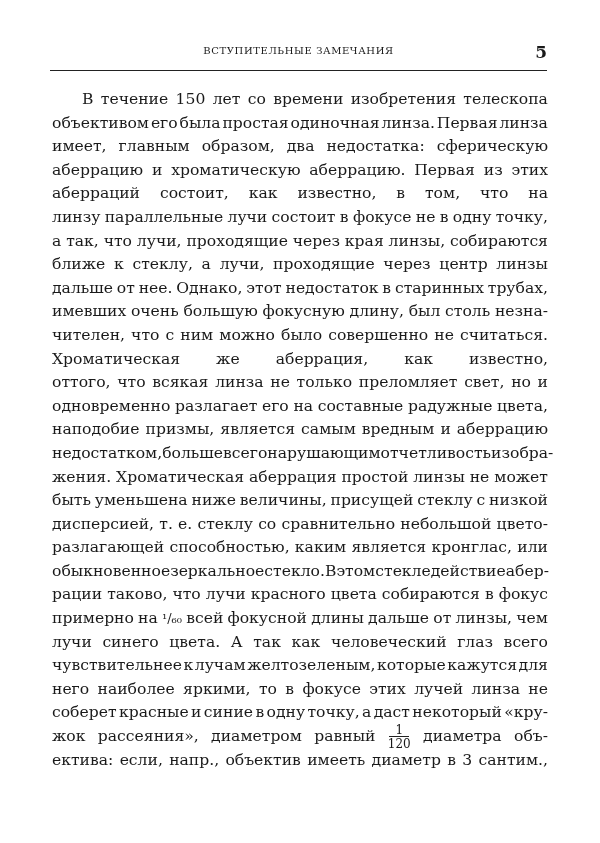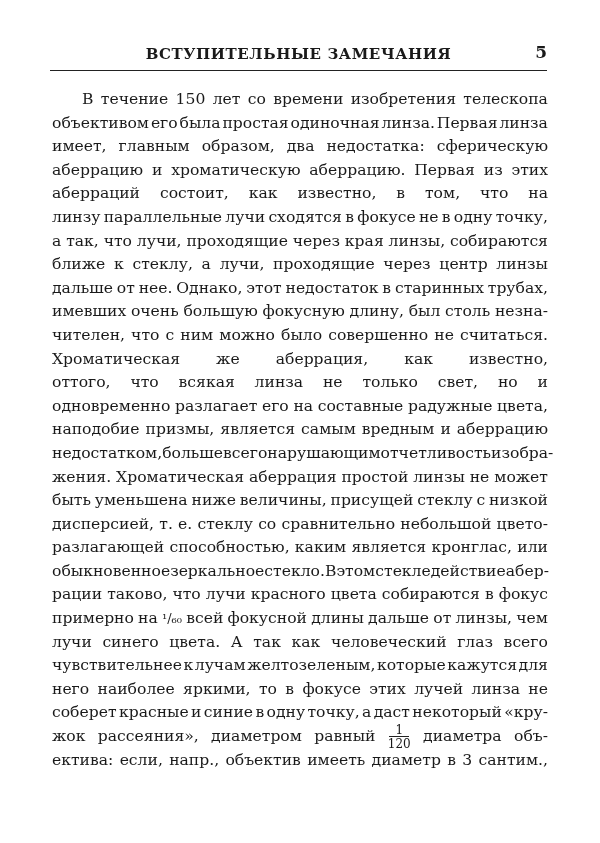"ВСТУПИТЕЛЬНЫЕ ЗАМЕЧАНИЯ" .running-title { font-size: 15px -> 10px; font-weight: bold -> normal }
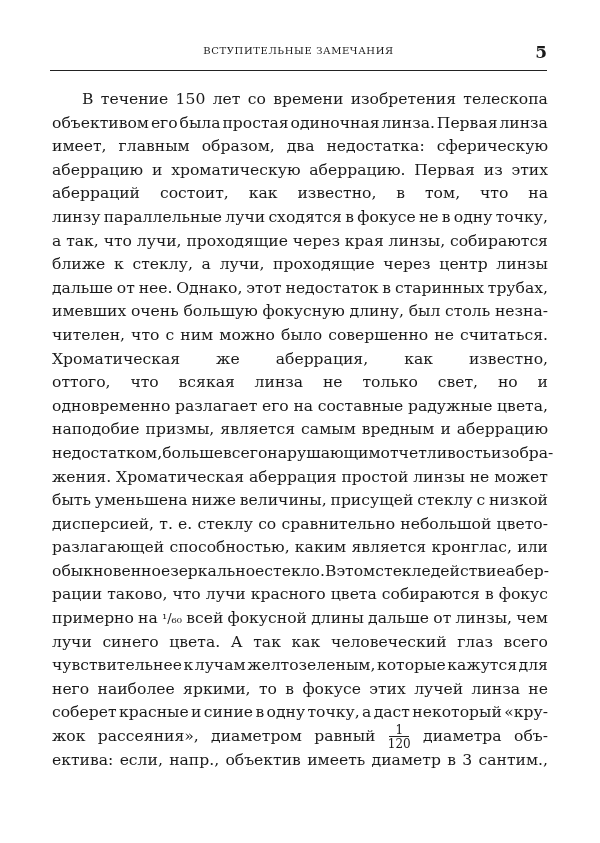"сходятся" span.w { text: сходятся -> состоит }
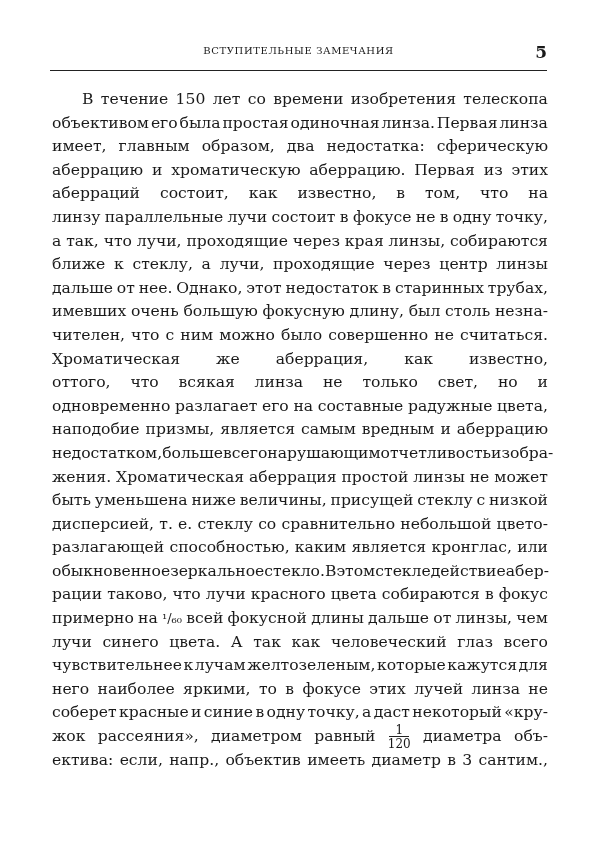"преломляет" span.w { html: none -> <span>преломляет</span> }
